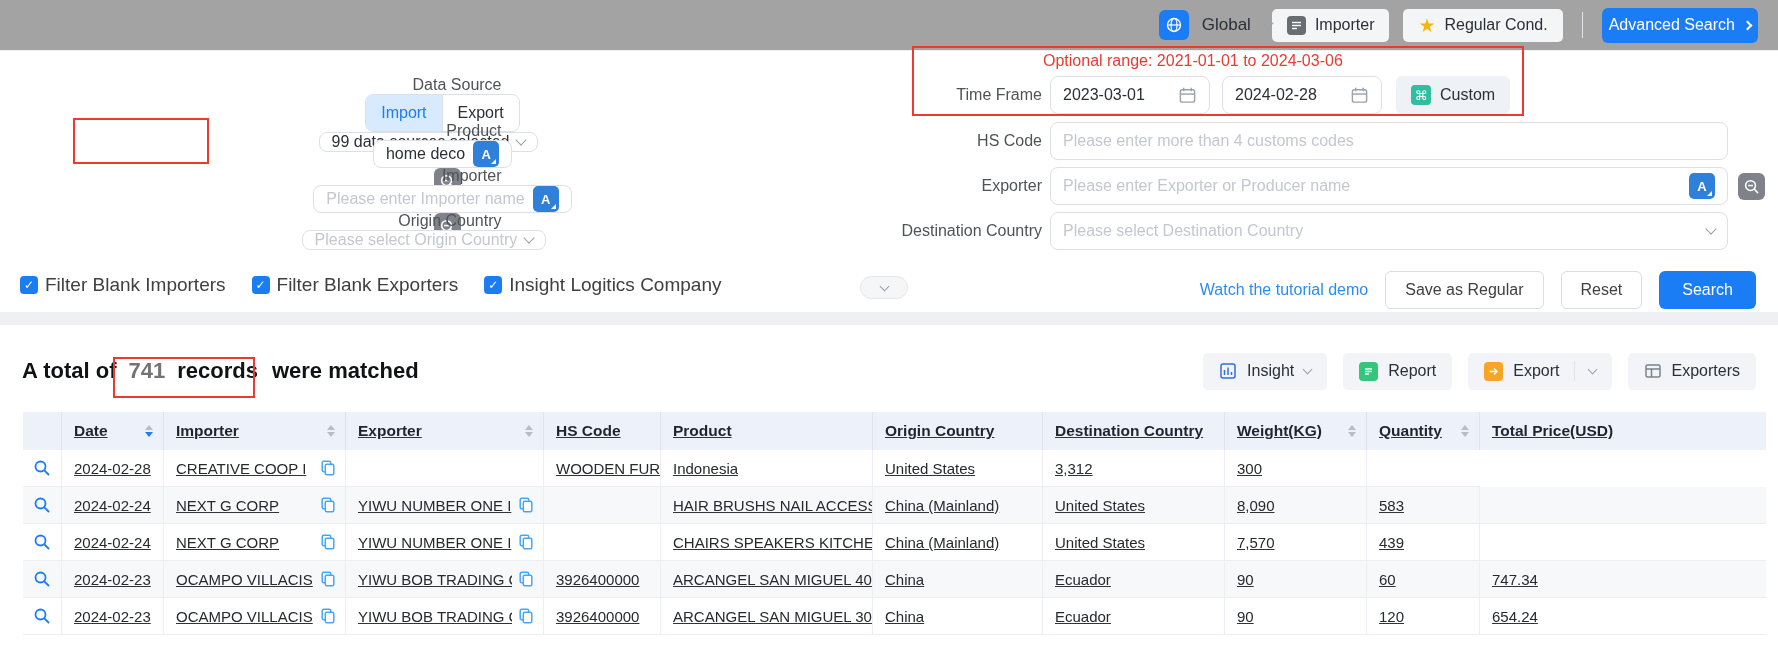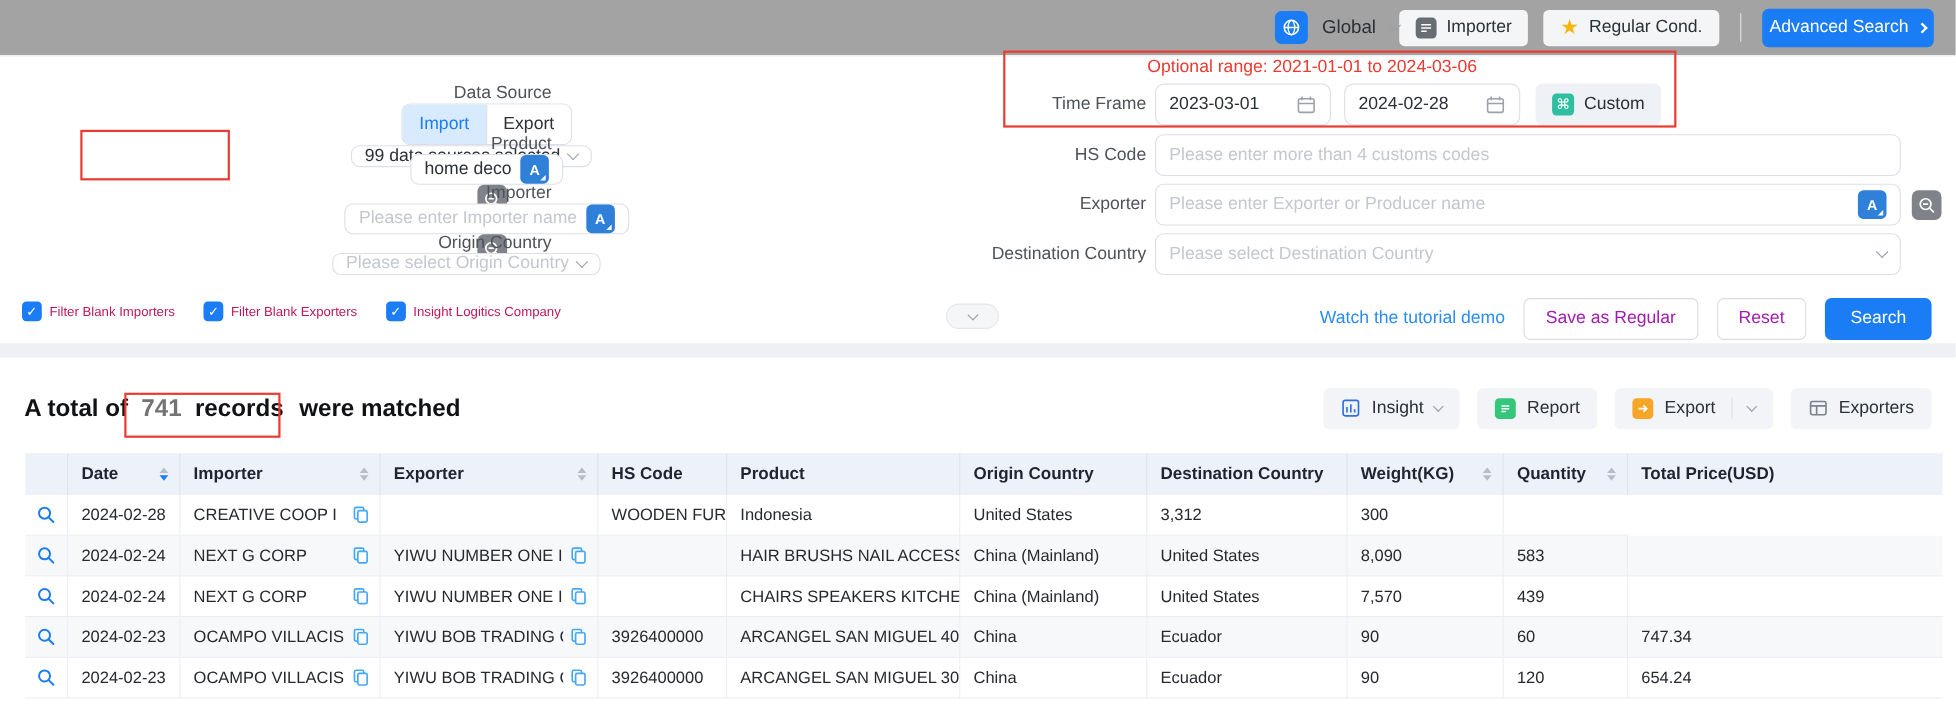"Filter Blank Importers" .filter span.flabel { color: #be185d -> #404040; font-size: 12px -> 19px }
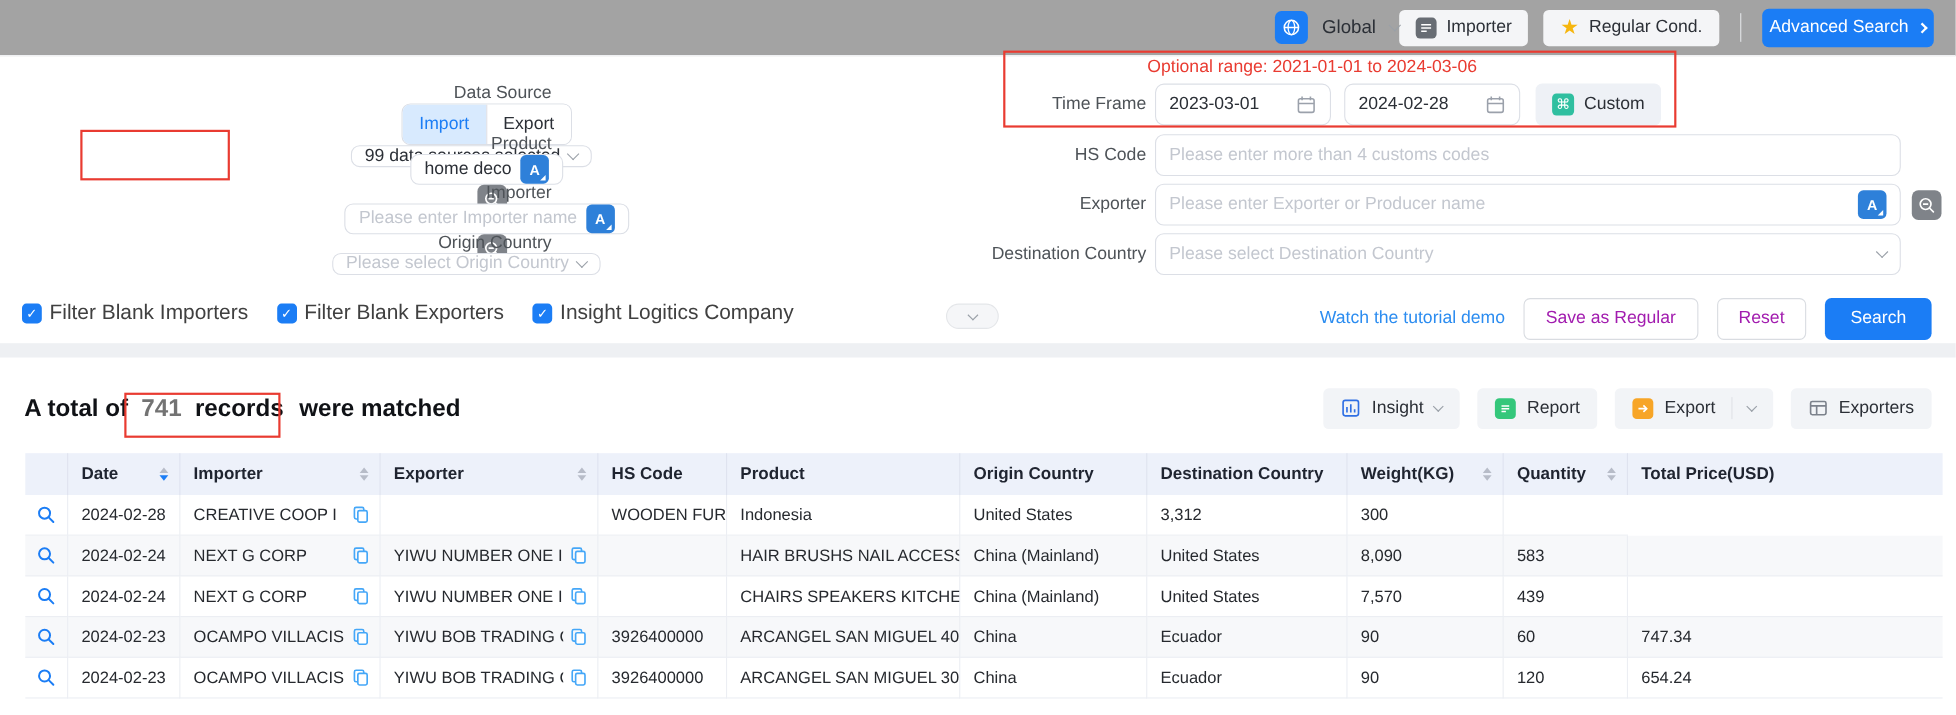"Save as Regular" .obtn { color: #a21caf -> #404040 }
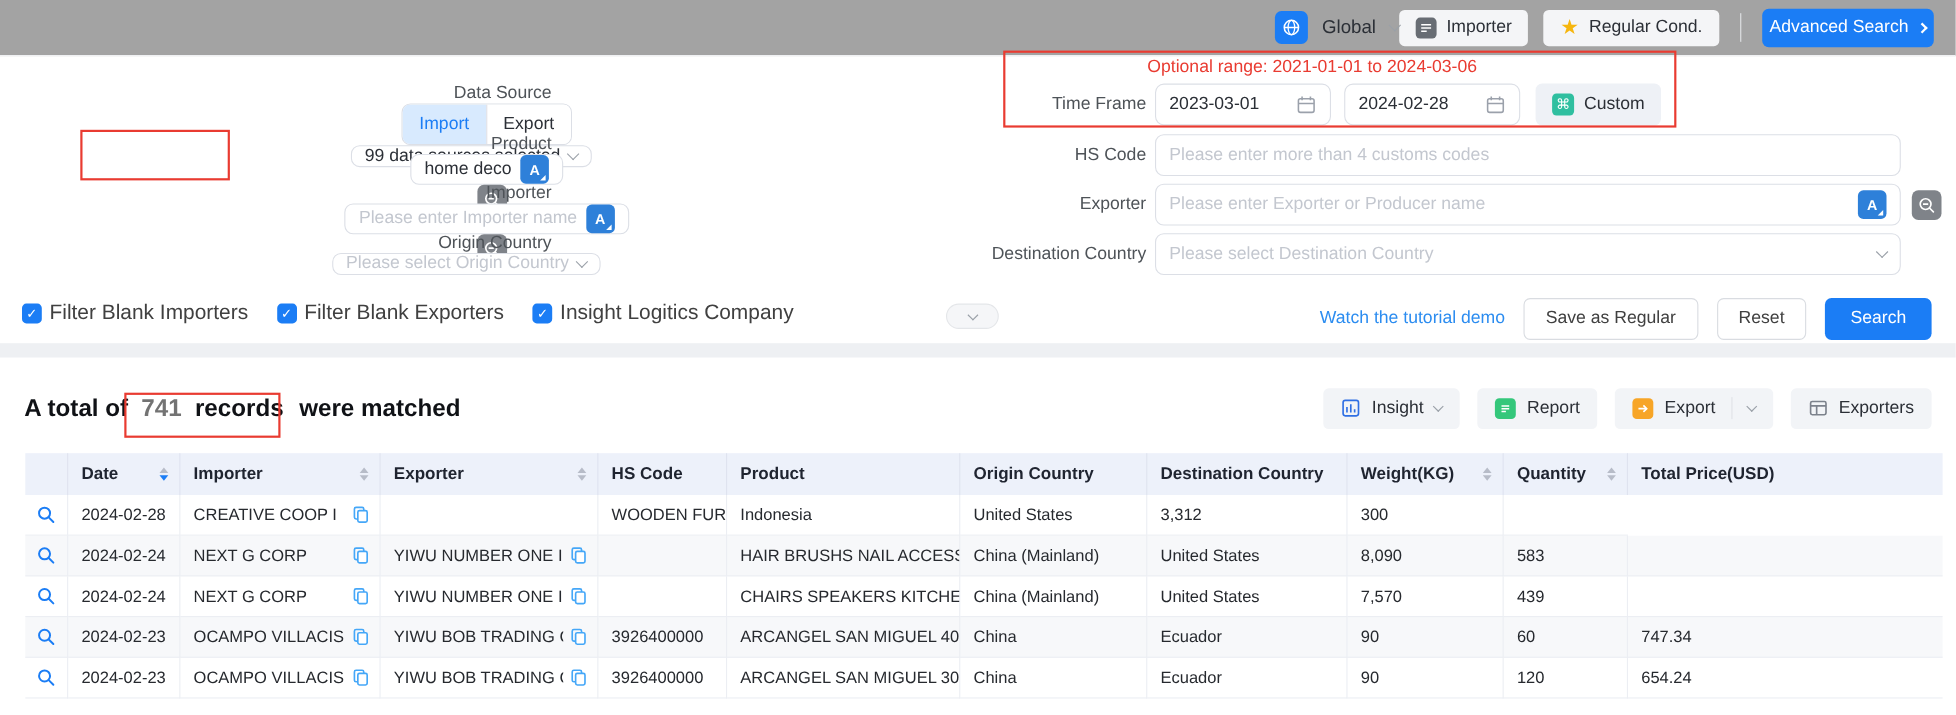"Date" .thead, .trow { text-decoration: none -> underline }
